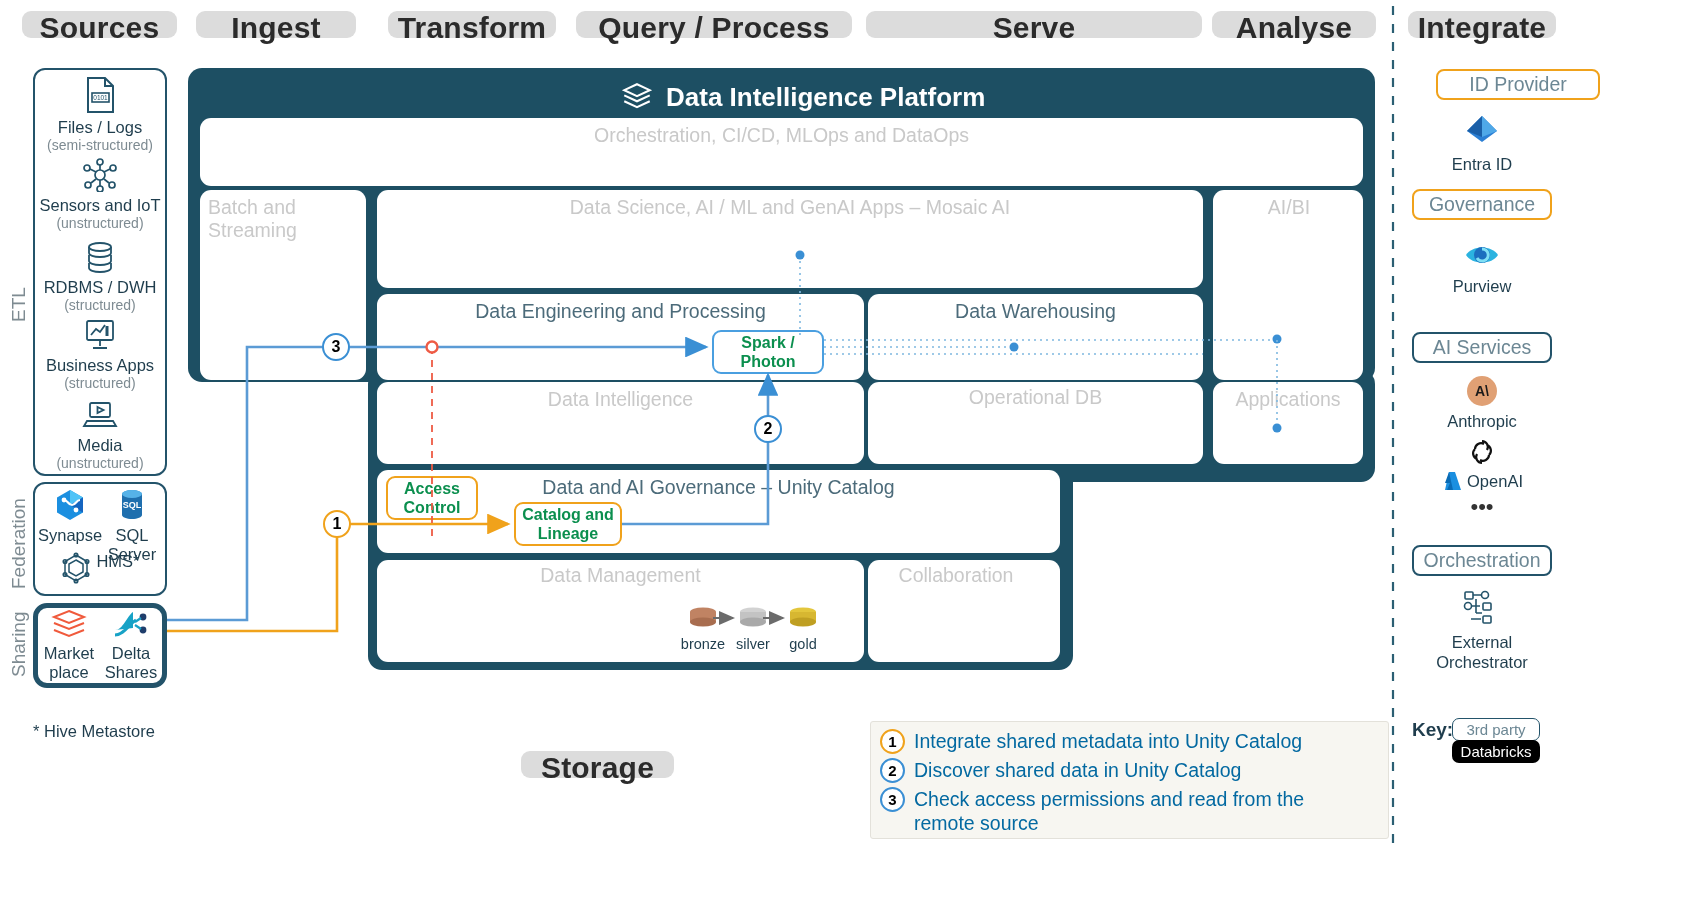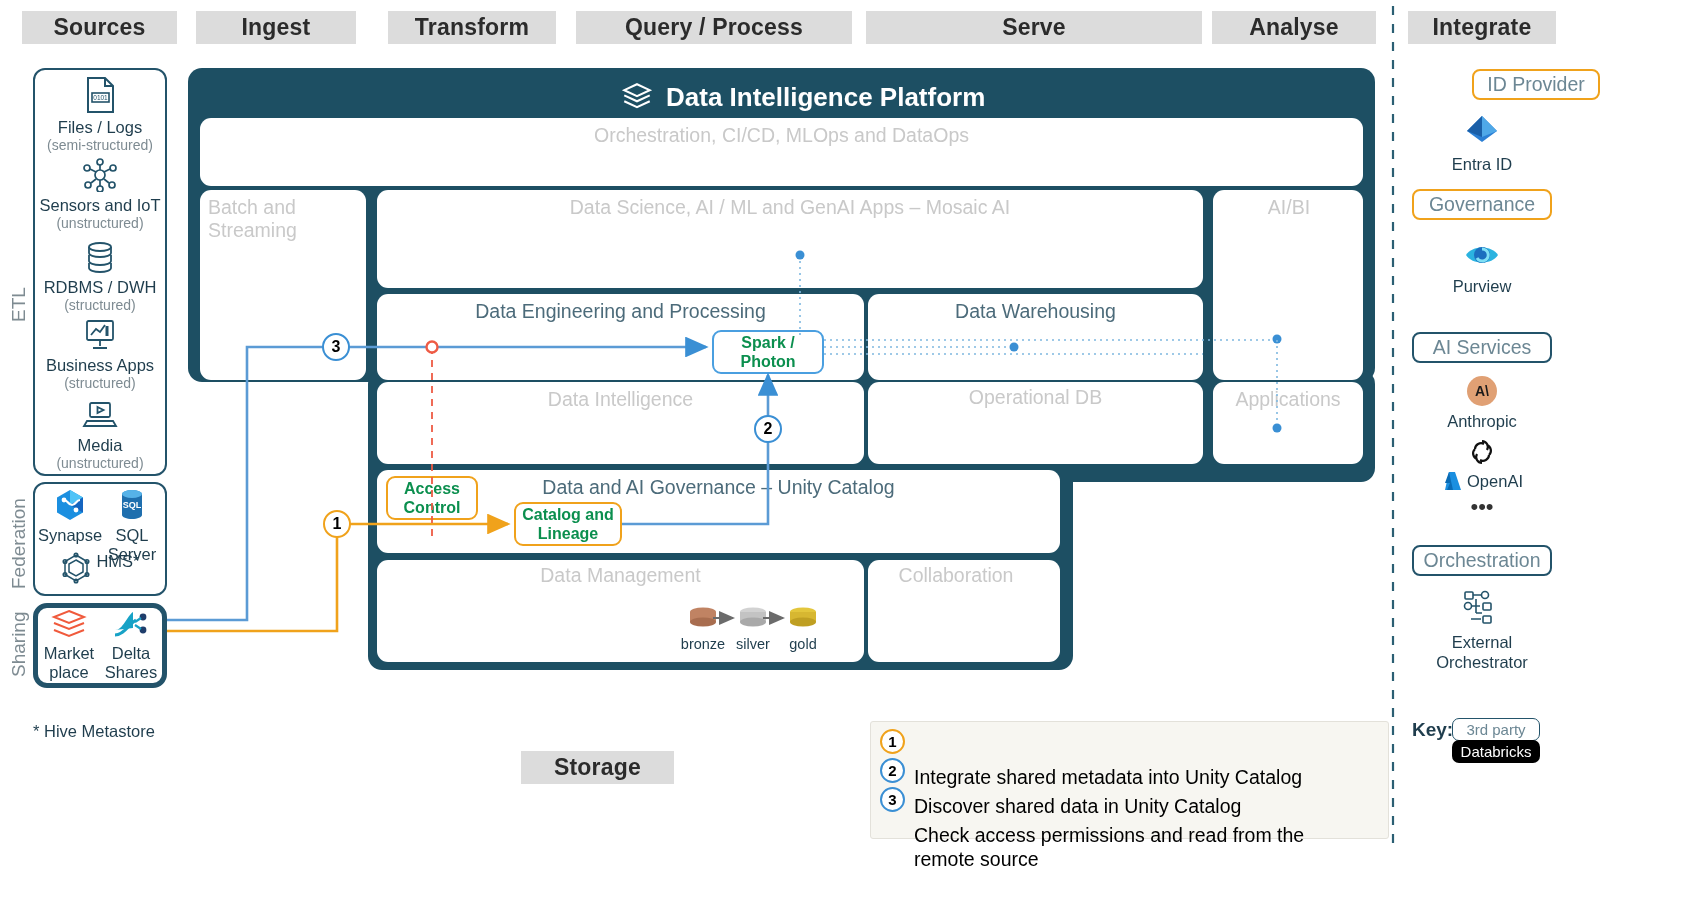"Sources" .colhdr { border-radius: none -> 9px; font-size: 23px -> 30px; height: 33px -> 27px }
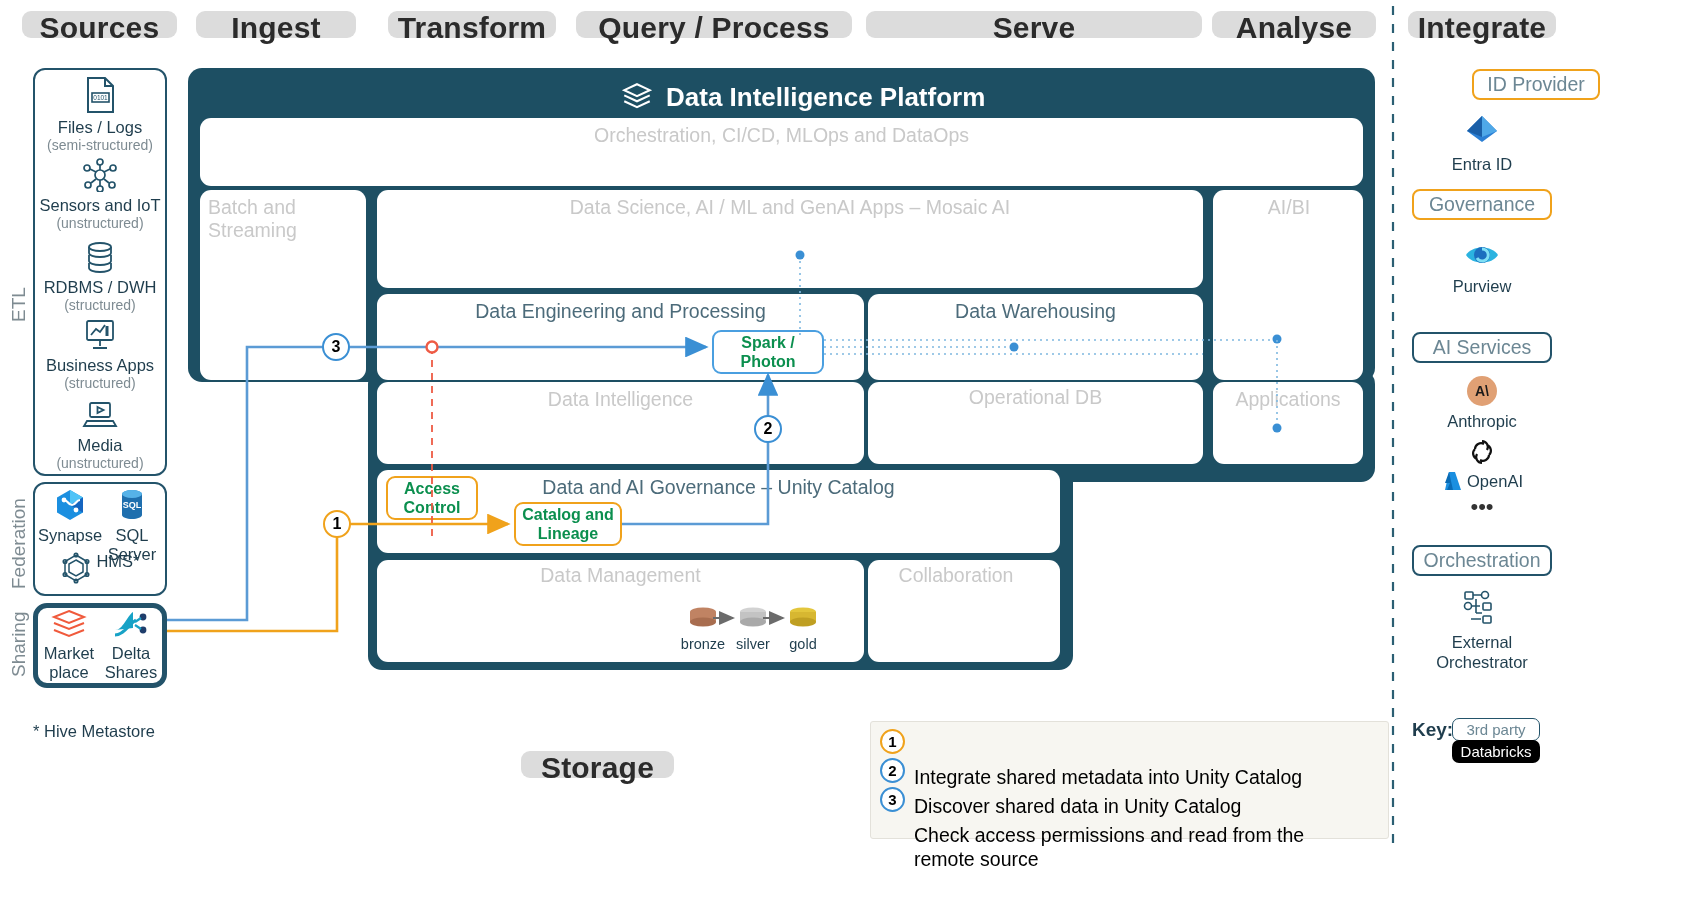"ID Provider" div.pillbox { left: 1472px -> 1436px; width: 128px -> 164px }
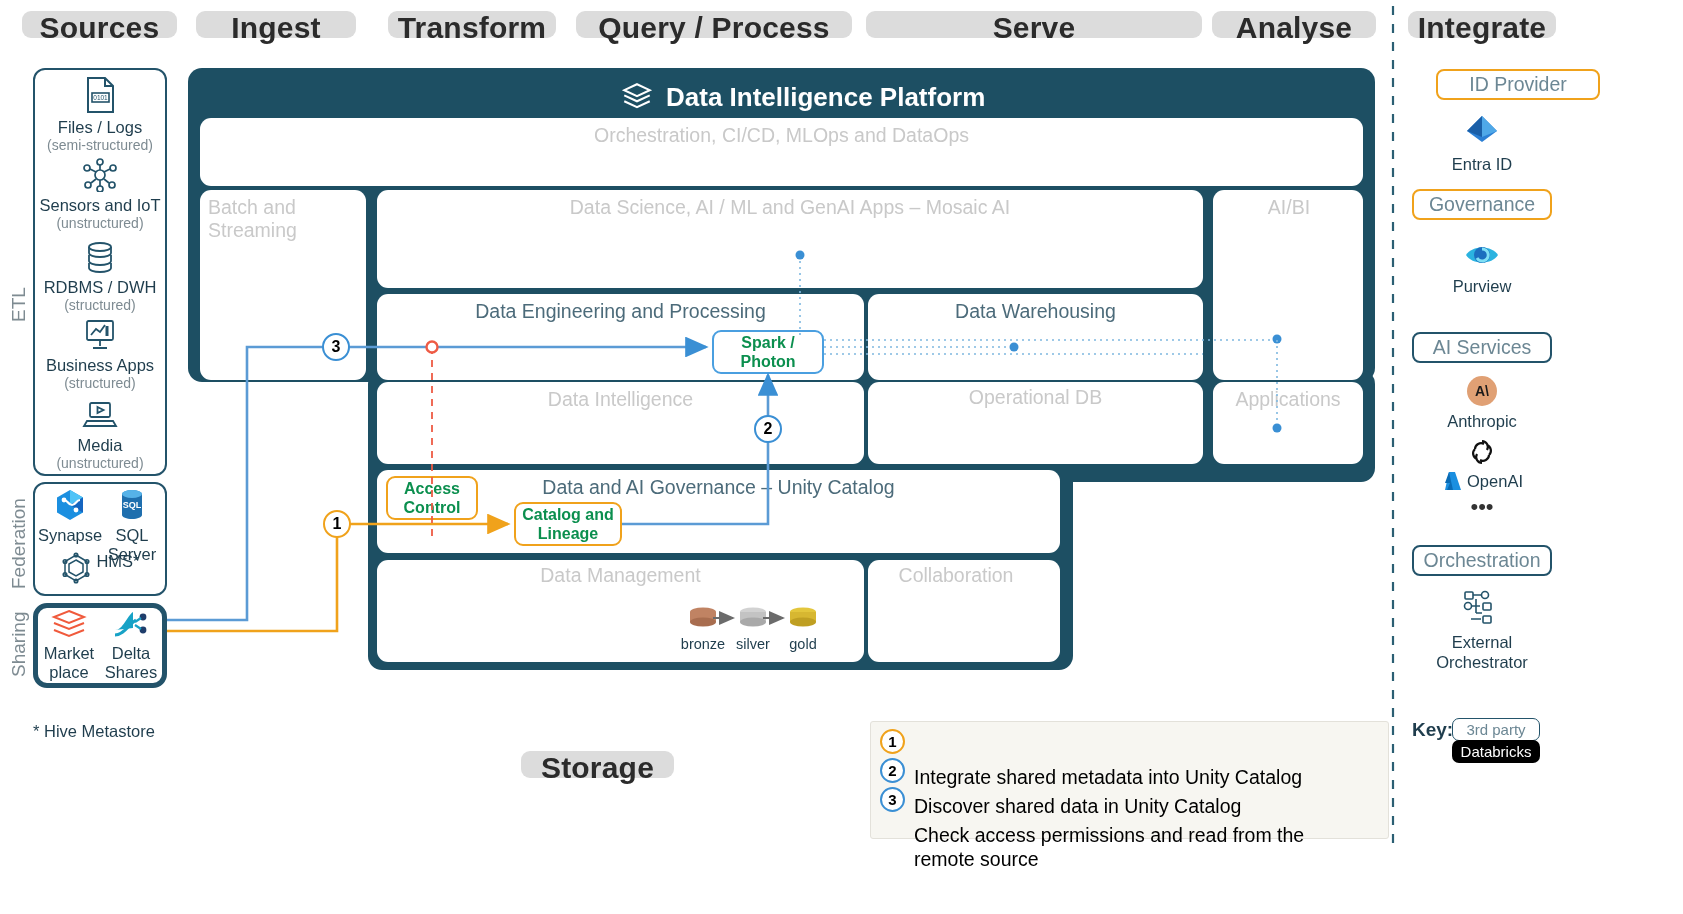"Integrate shared metadata into Unity" .legtxt { color: #000000 -> #0369a1; margin-top: 36px -> none }
